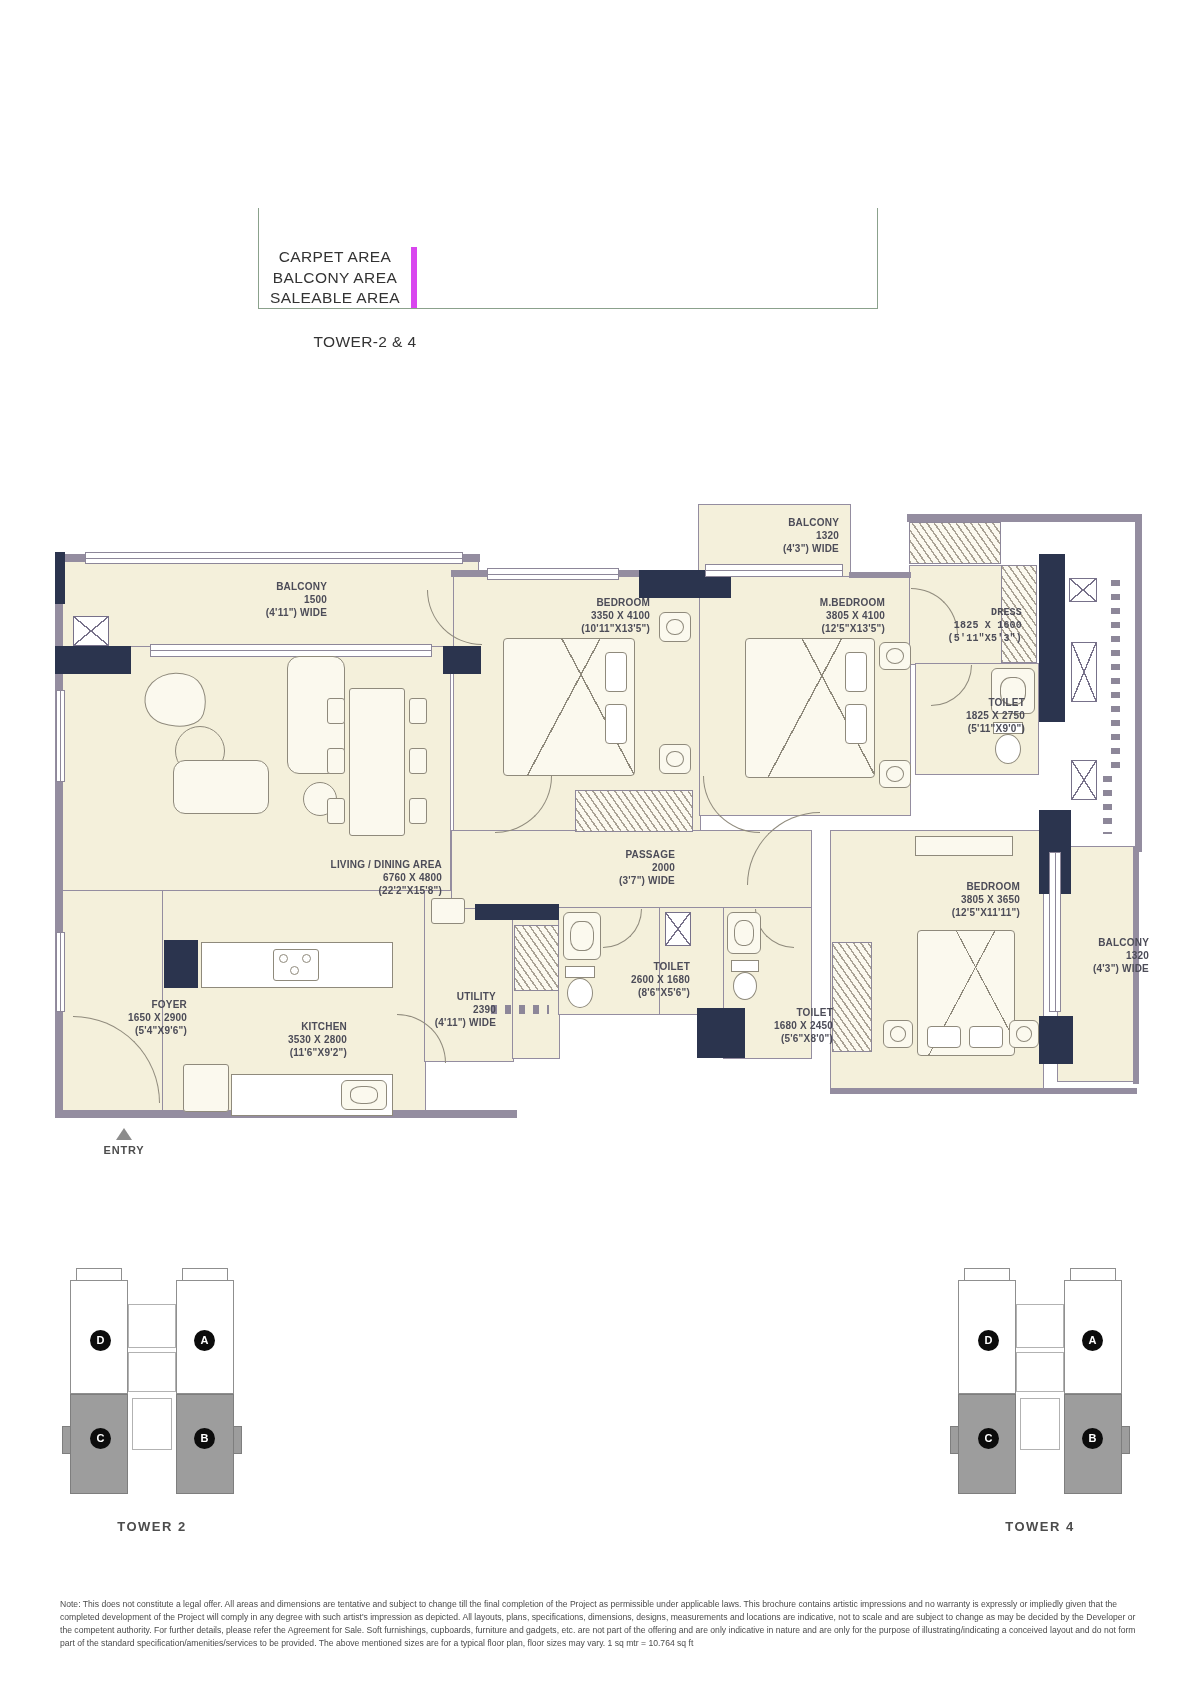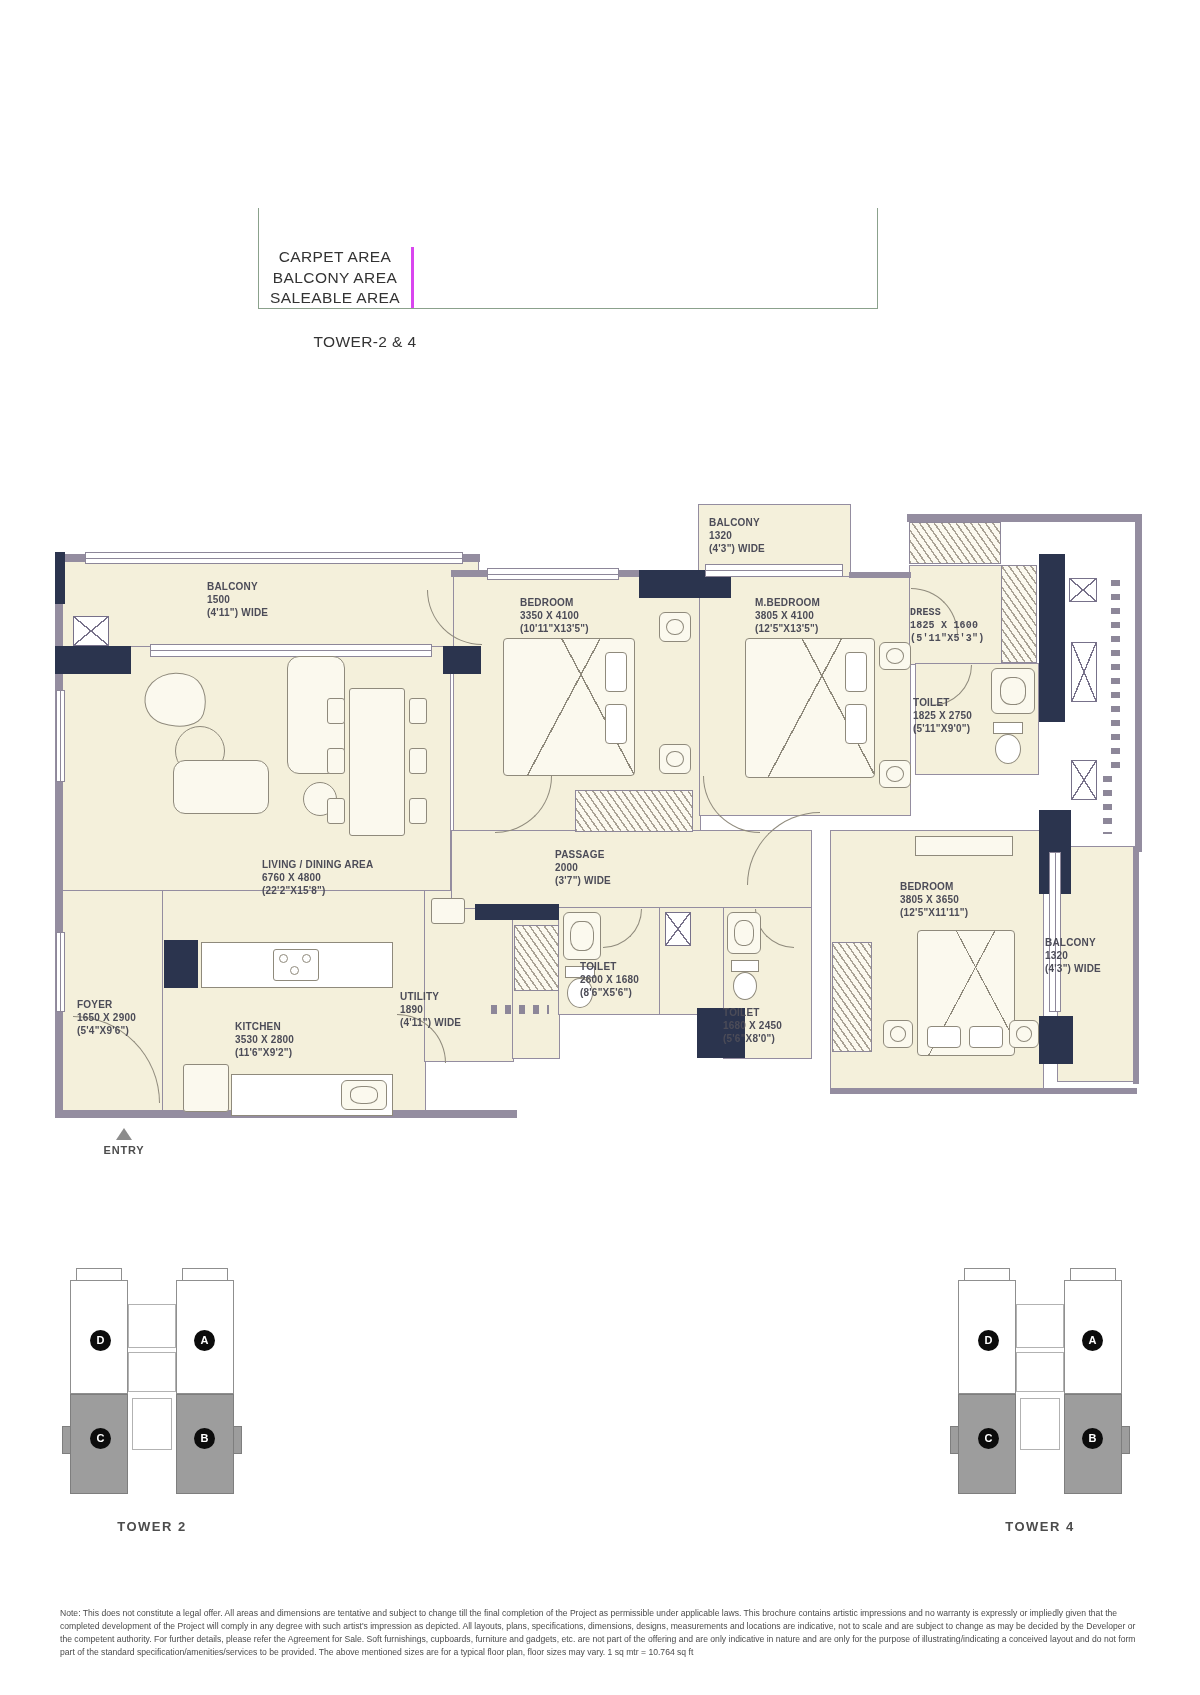"CARPET AREA" .spec-col.labels { border-right: 3px solid #d946ef -> 6px solid #d946ef }
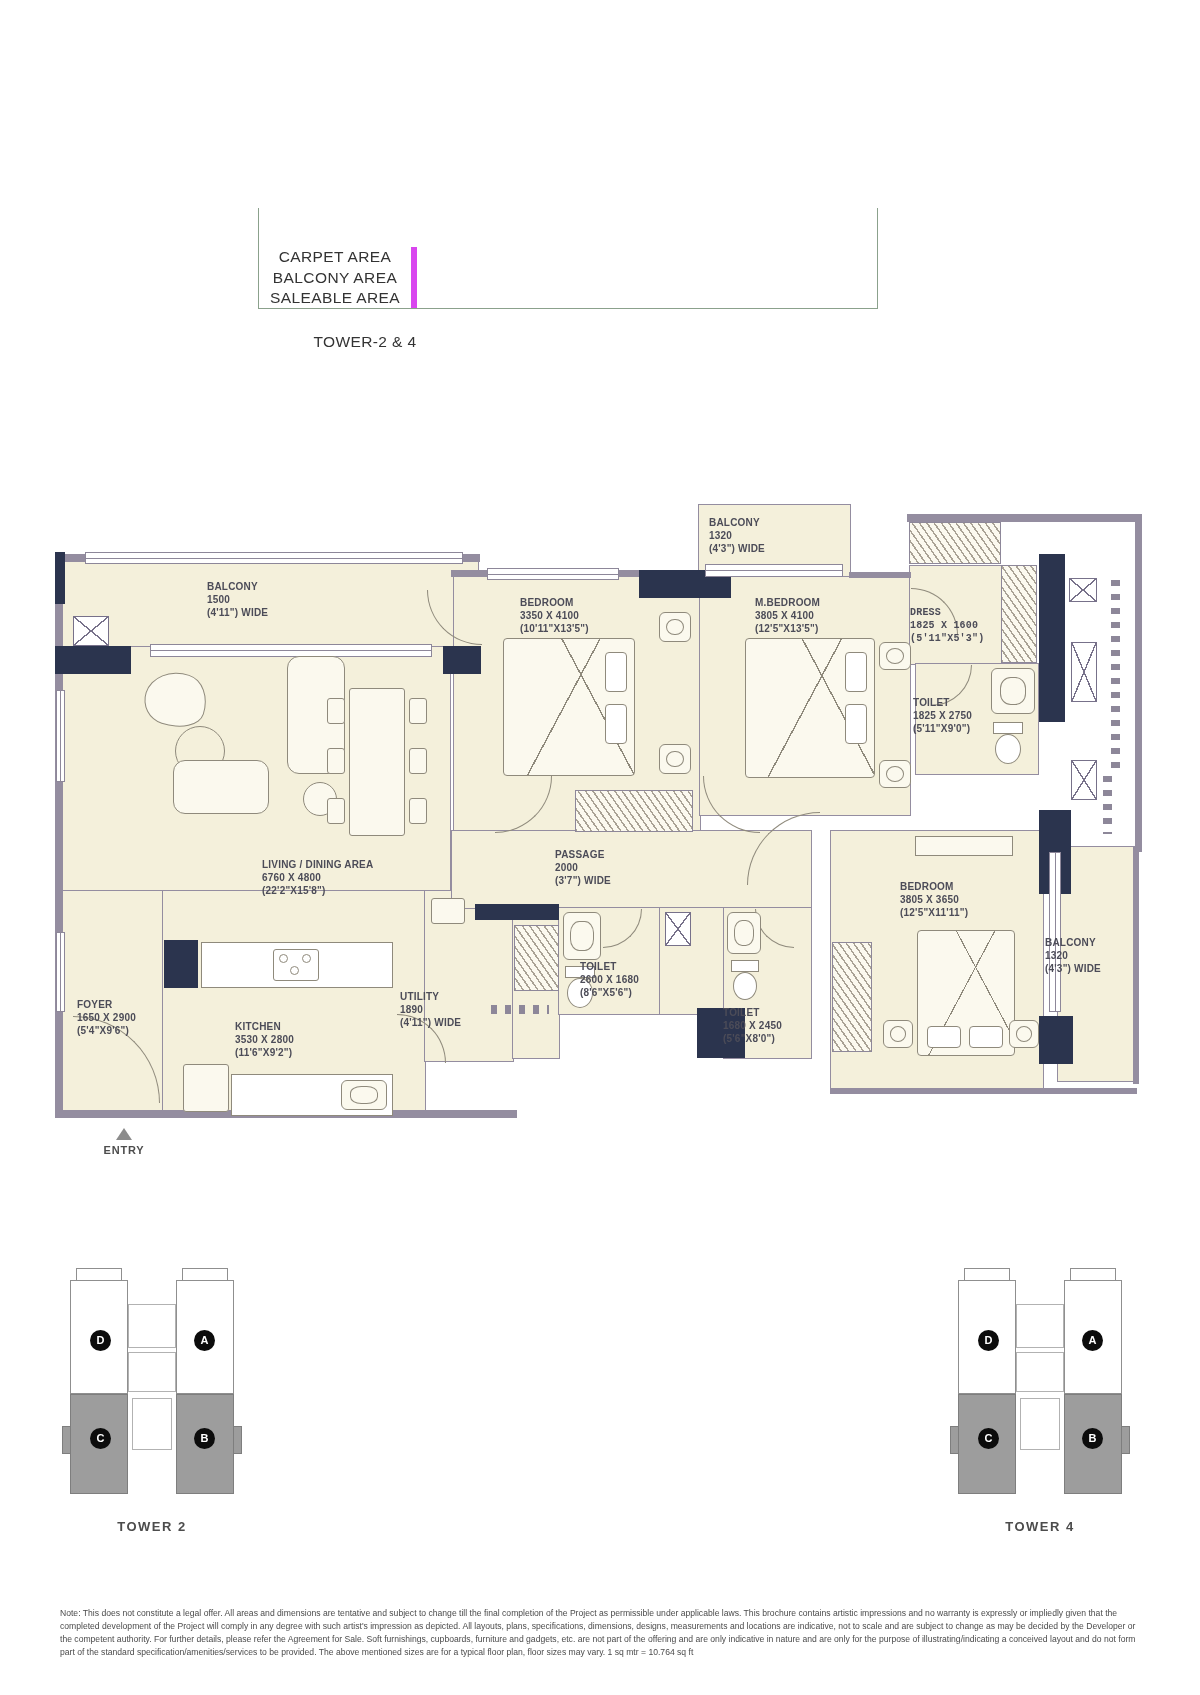"BALCONY" .label { text-align: left -> right }
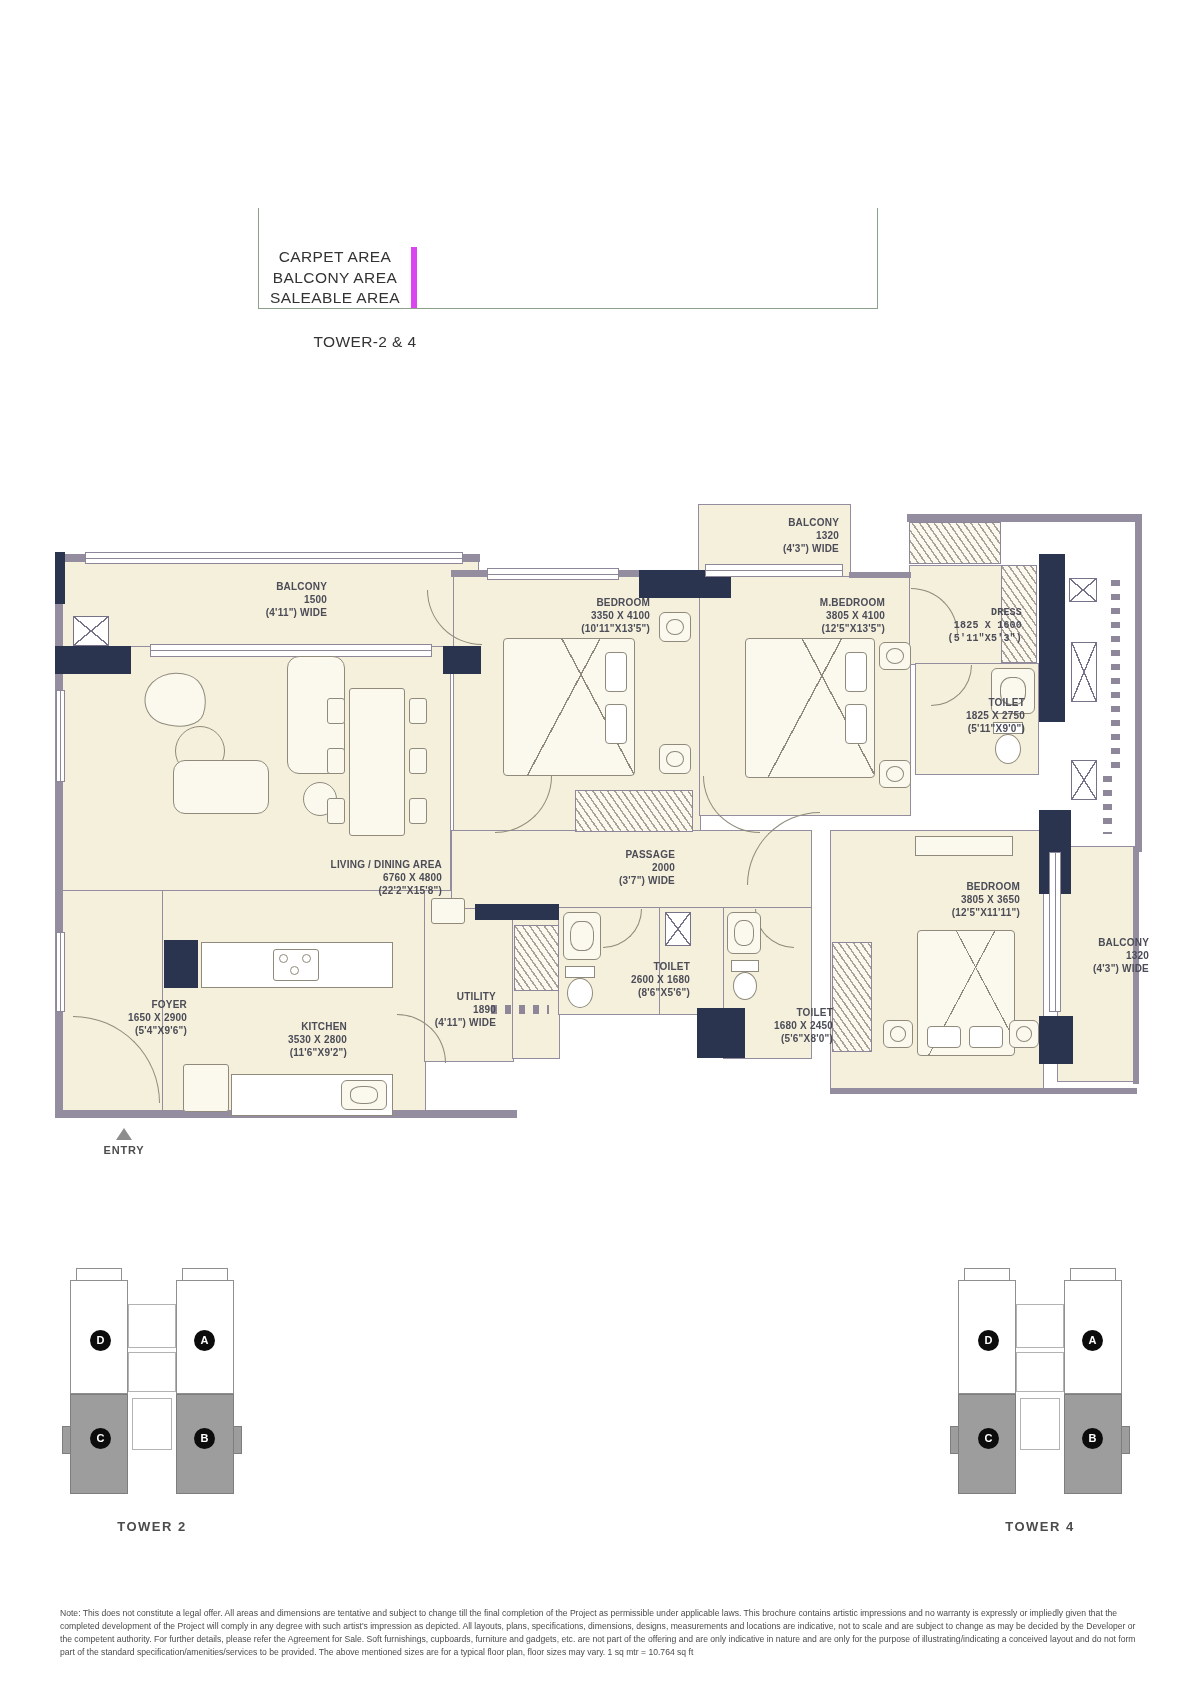"1890" span.ln { text: 1890 -> 2390 }
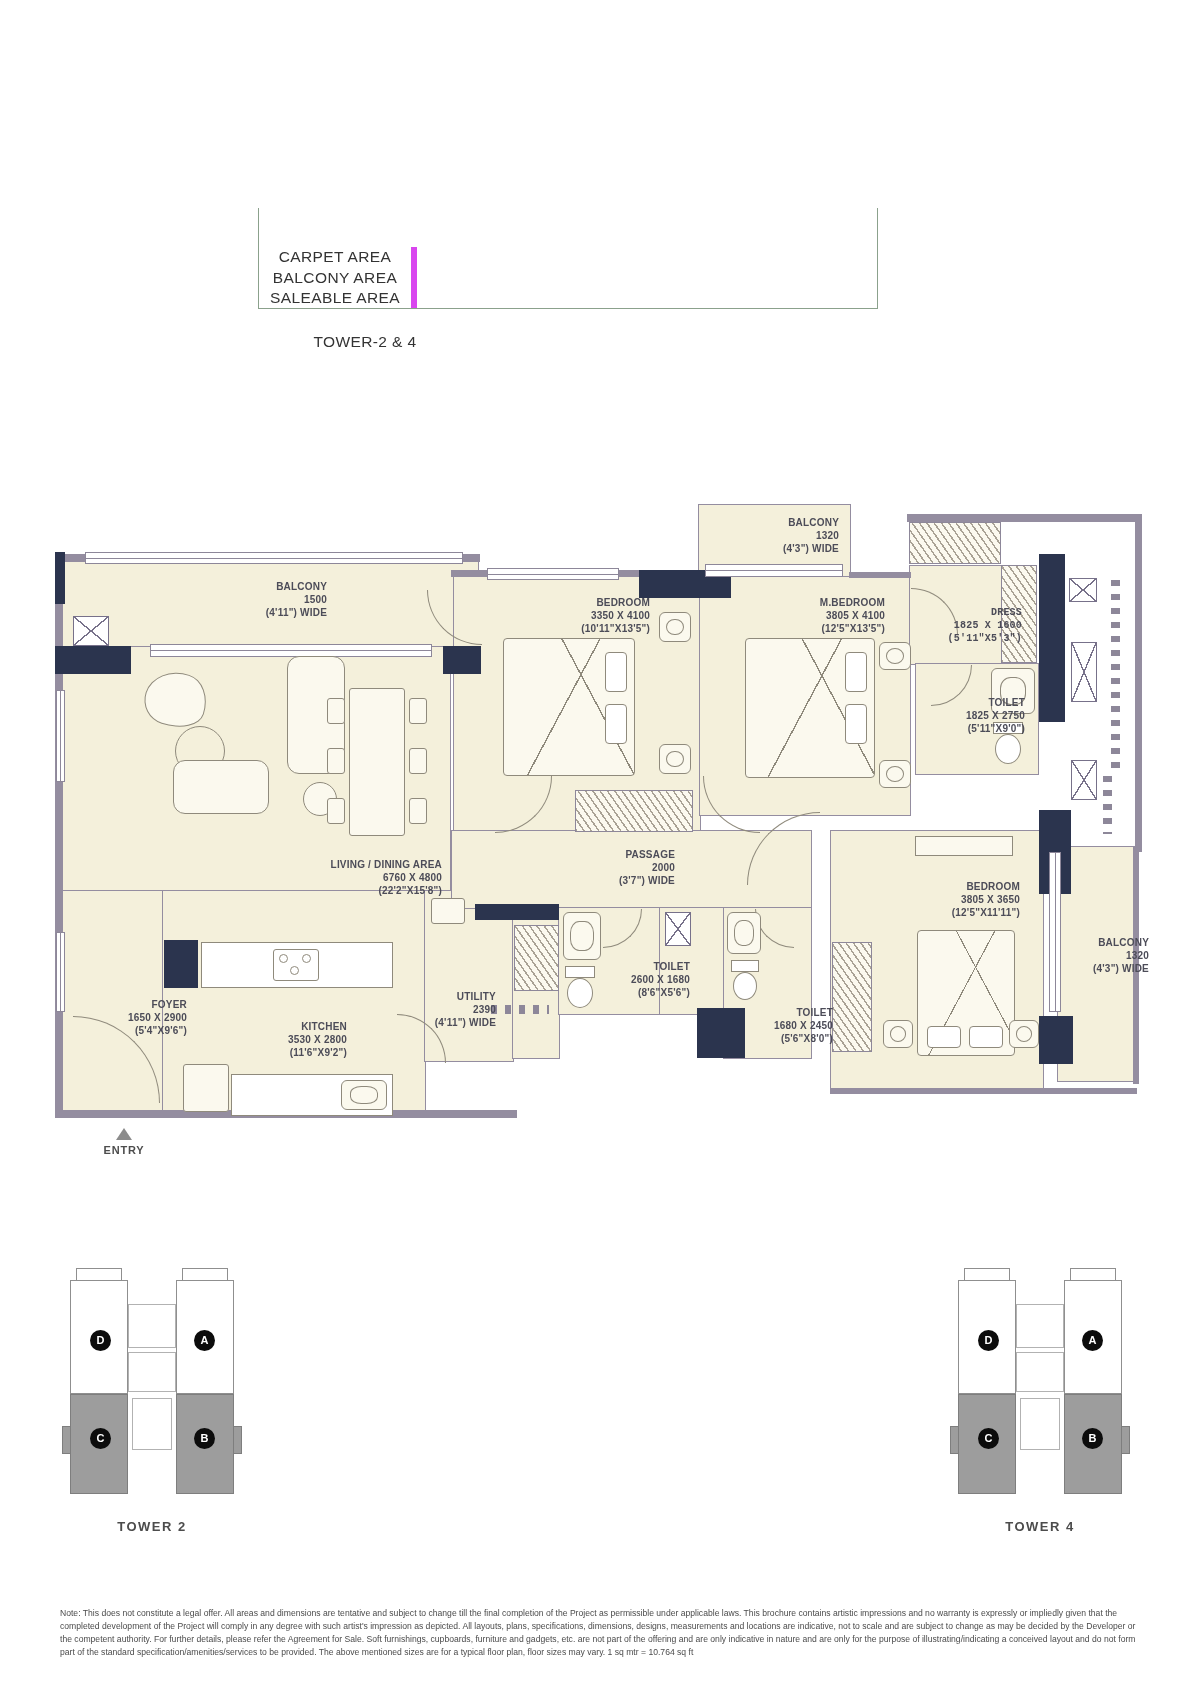"Note: This does not constitute" .note { margin-top: 9px -> none }
